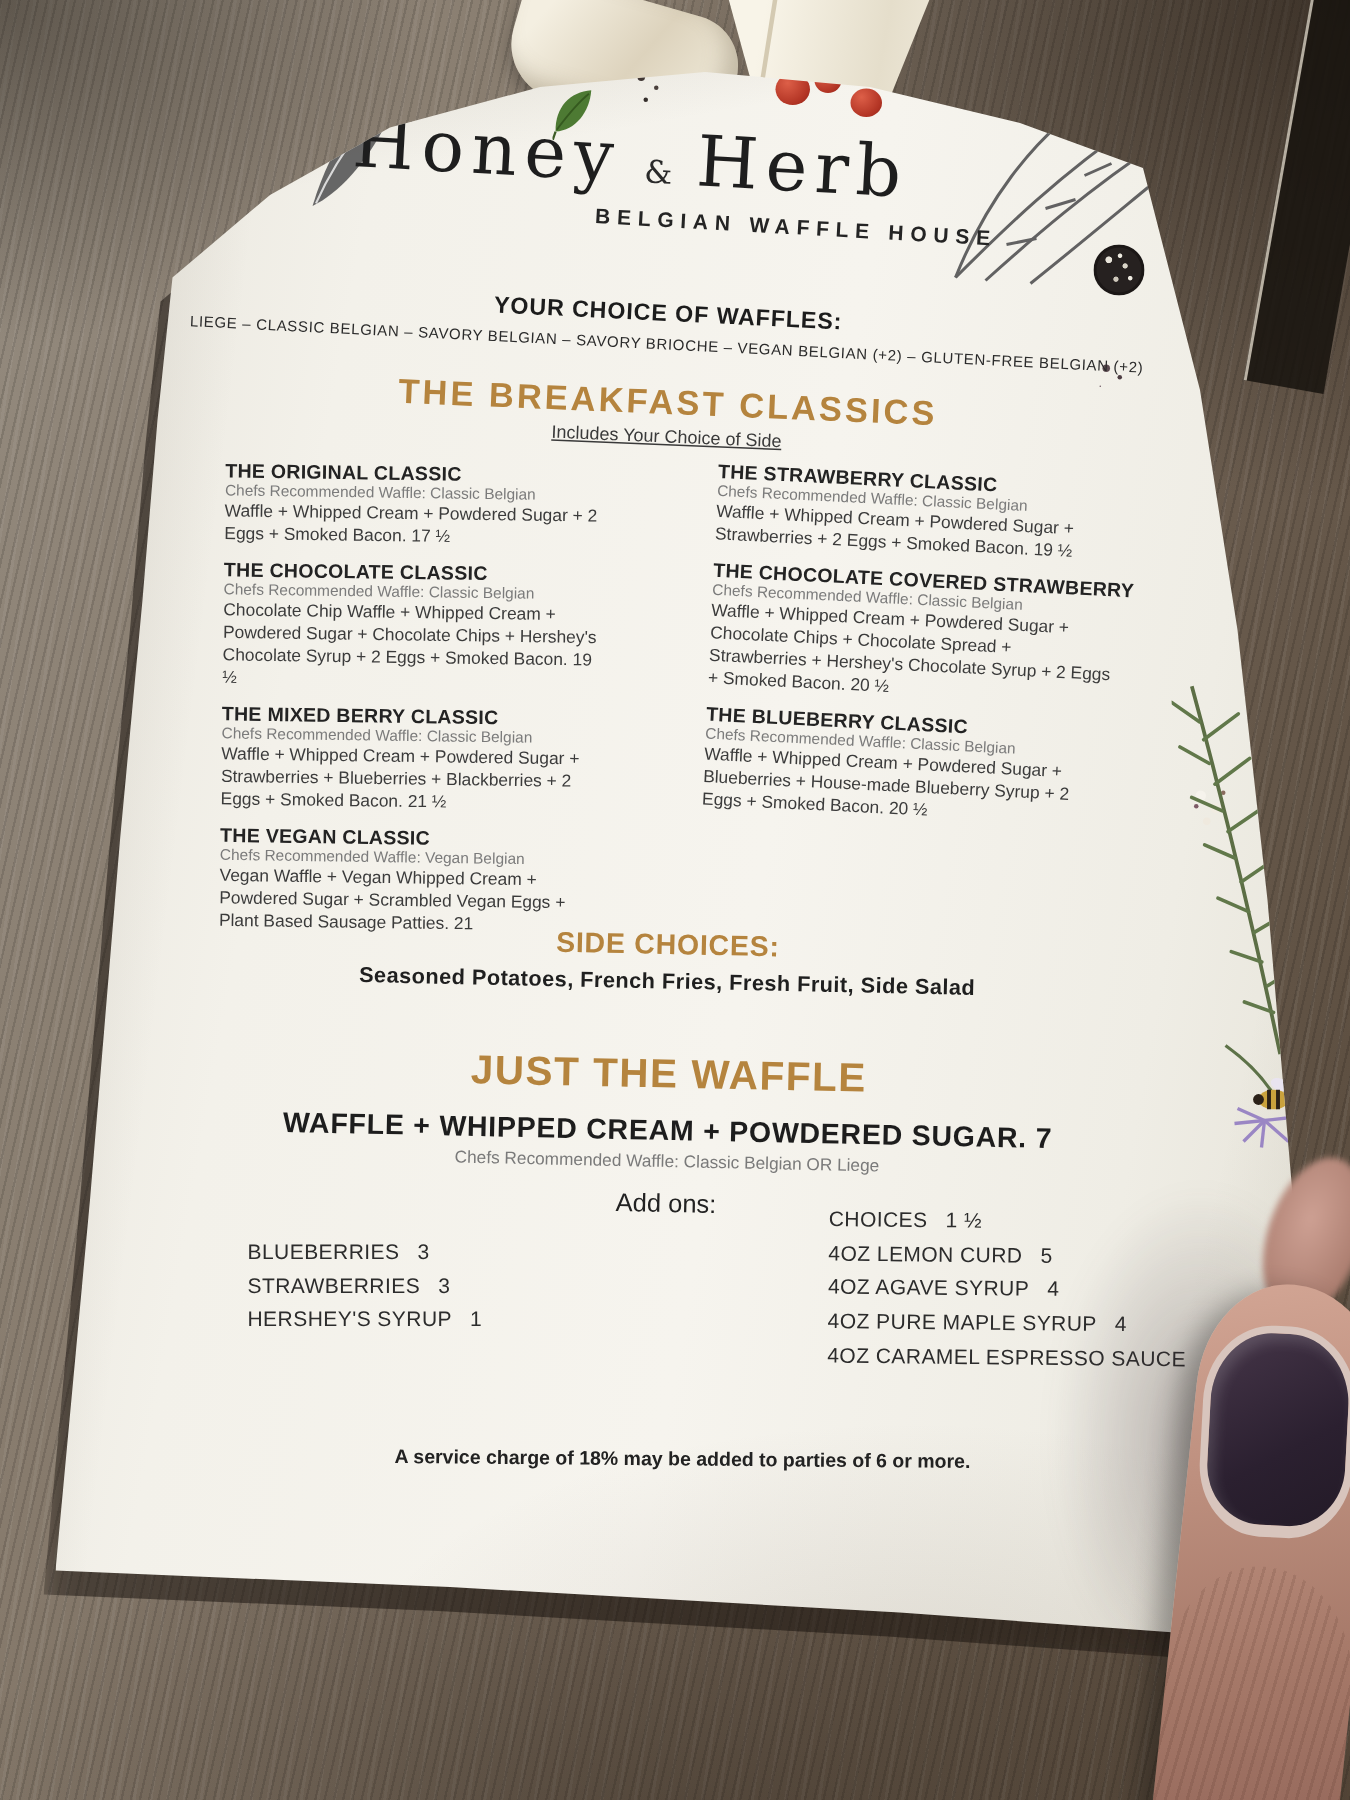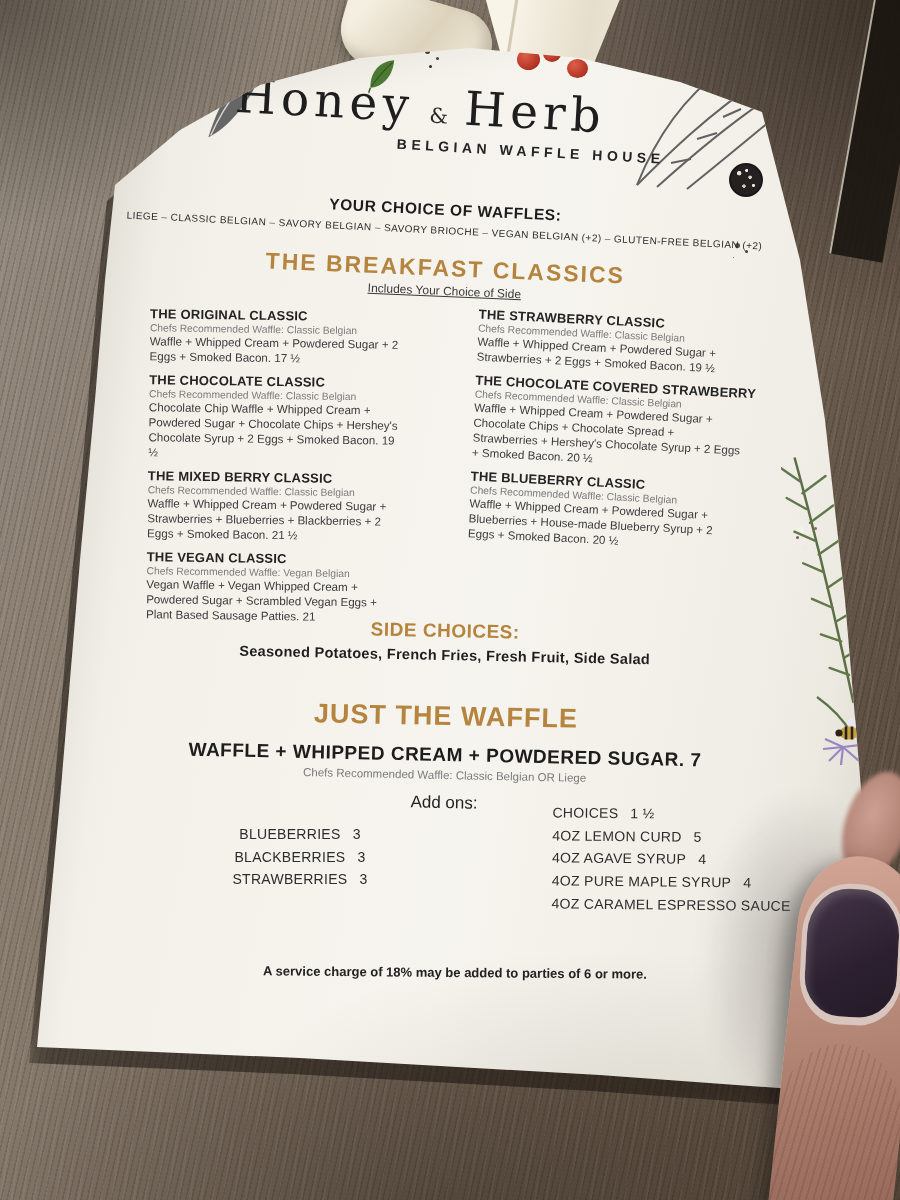"BLUEBERRIES 3" .addons-left { text-align: center -> none }
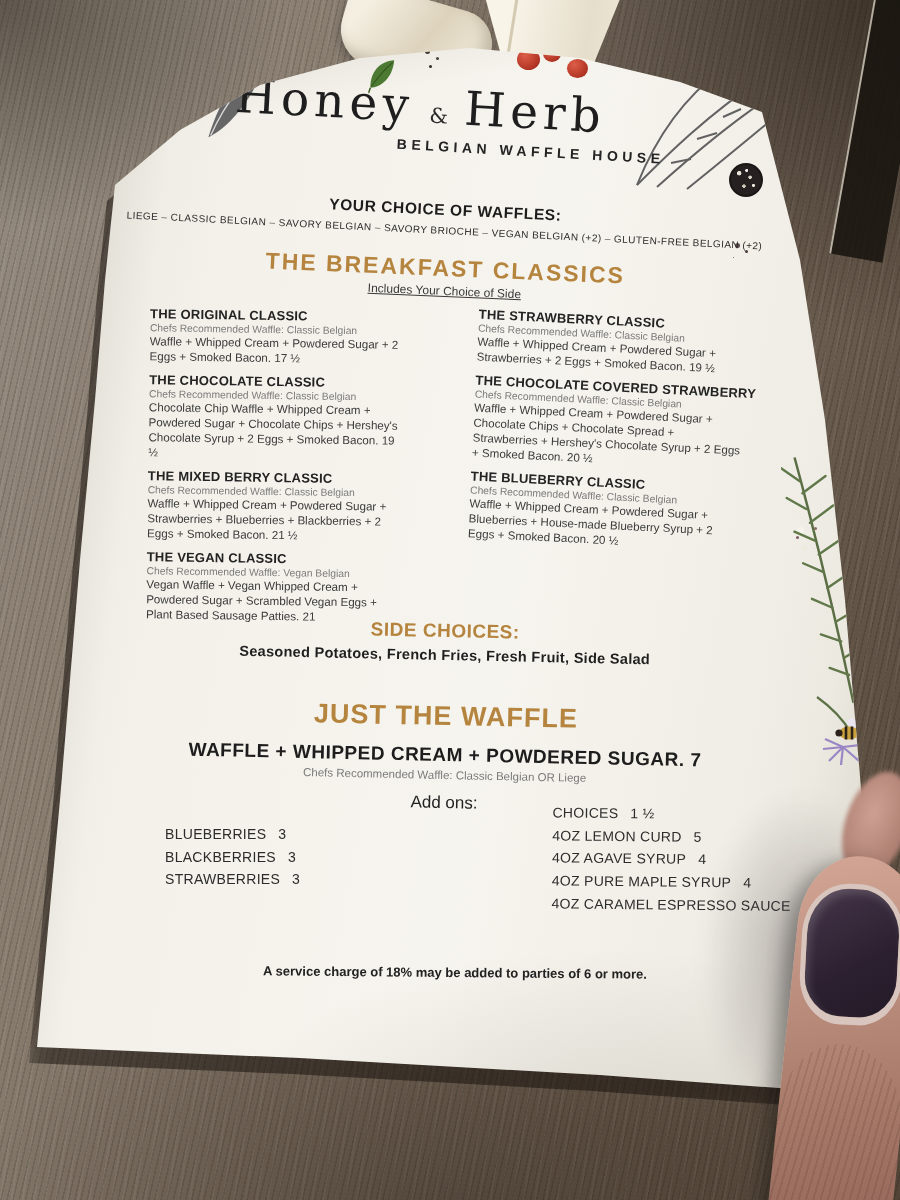"BLACKBERRIES 3" div.addon-row { html: <div> <span>BLACKBERRIES</span><span>3</span> </div> -> none }
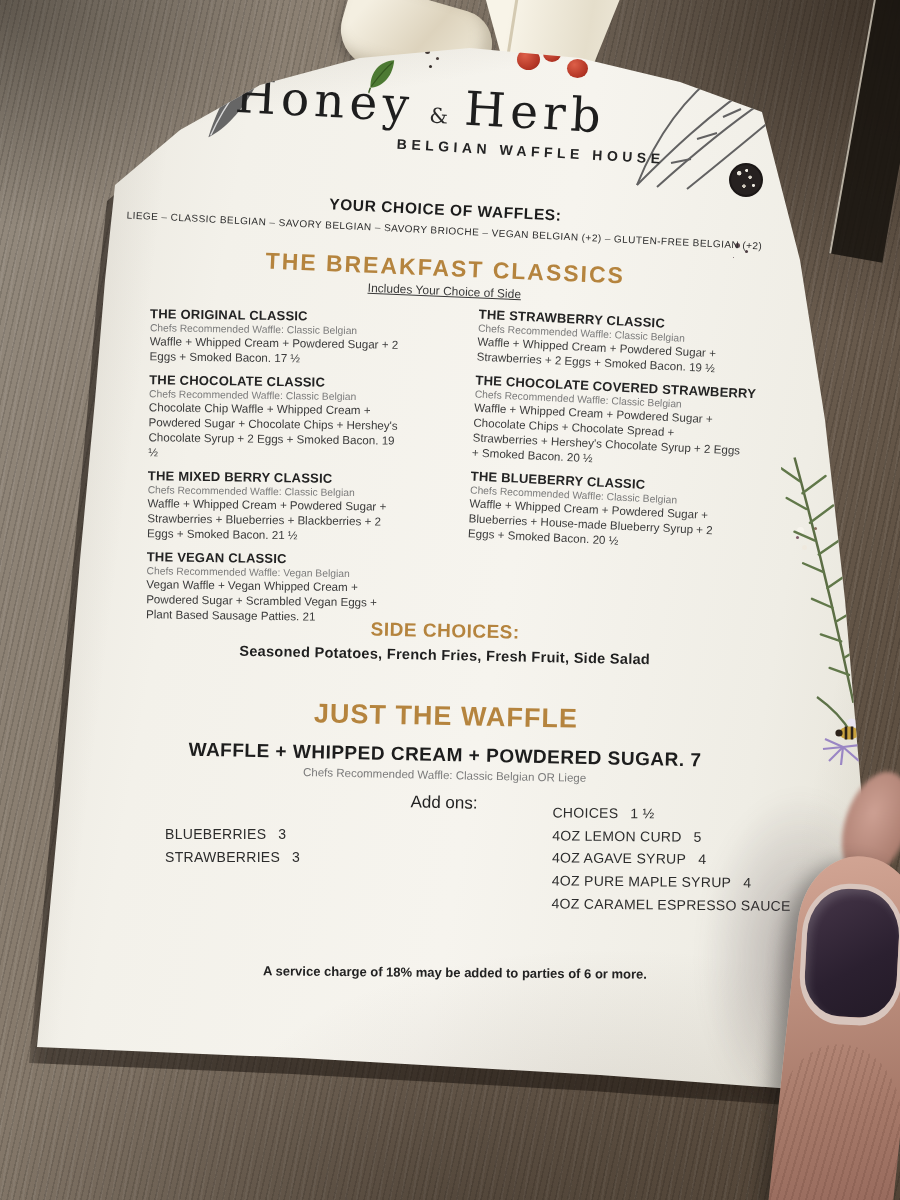"HERSHEY'S SYRUP 1" div.addon-row { html: none -> <div> <span>HERSHEY'S SYRUP</span><span>1</span> </div> }
